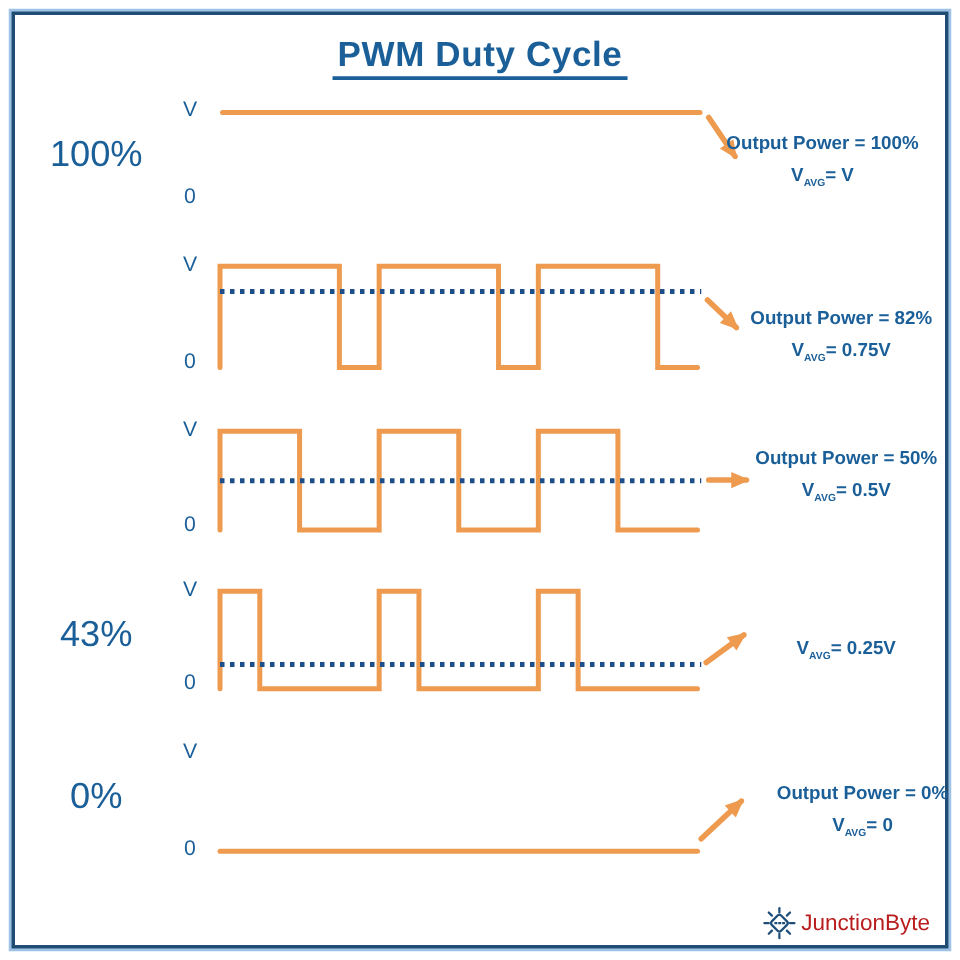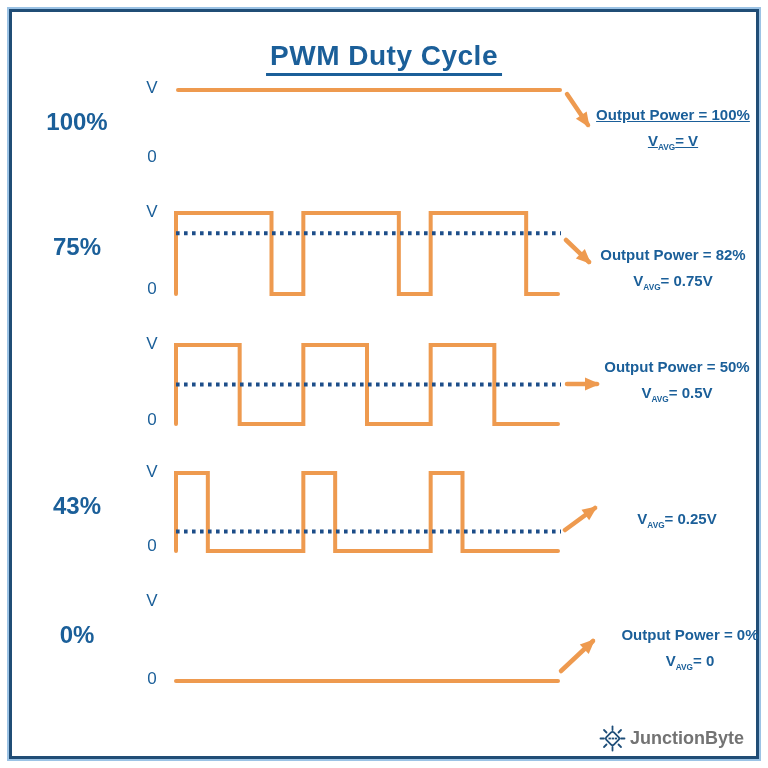"PWM Duty Cycle" .title { margin-top: 12px -> none }
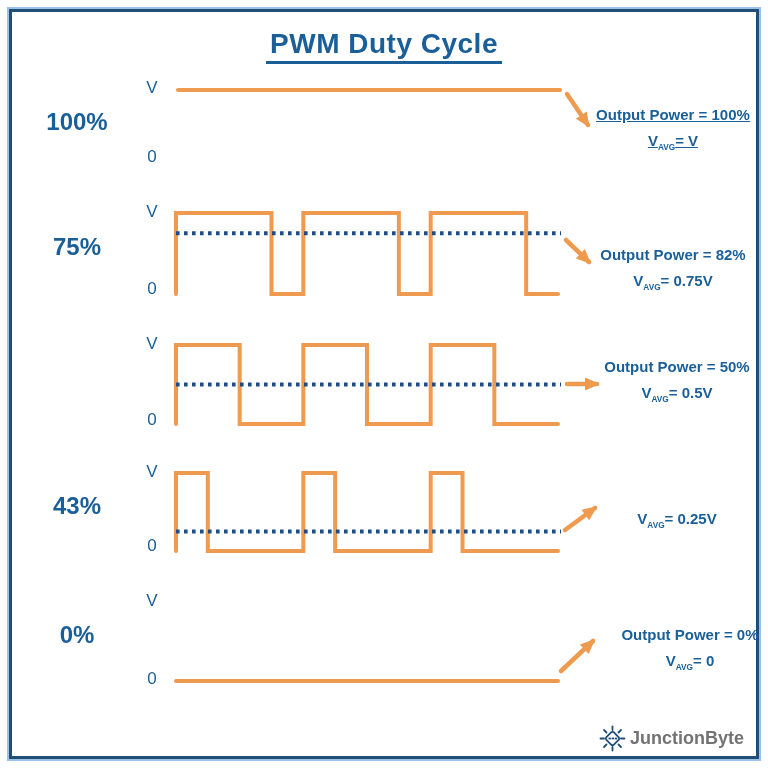"100%" .duty { font-size: 24px -> 29px; font-weight: 700 -> 400 }
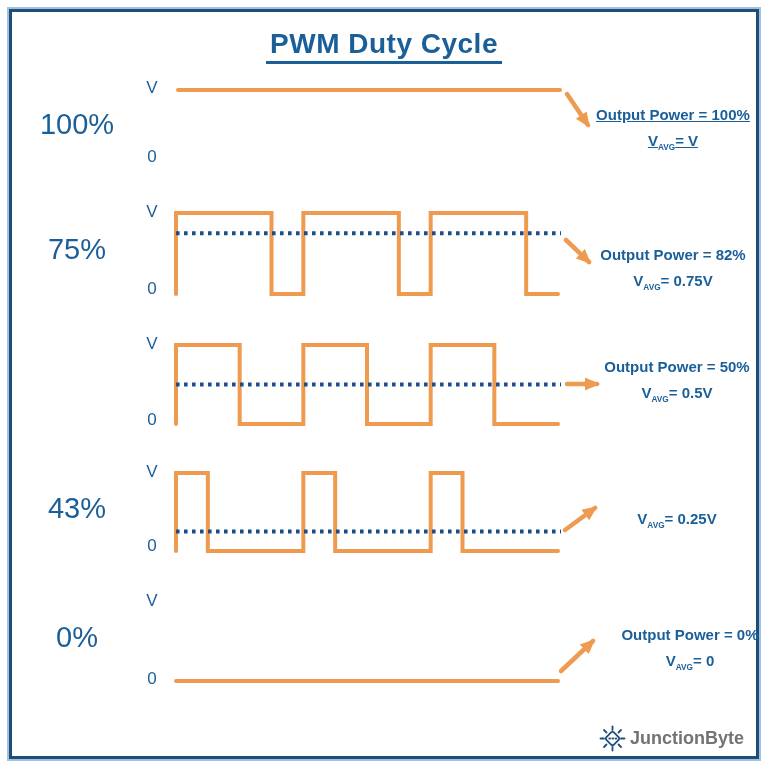"Output Power = 100%" .a0 { left: 585px -> 570px; text-decoration: underline -> none }
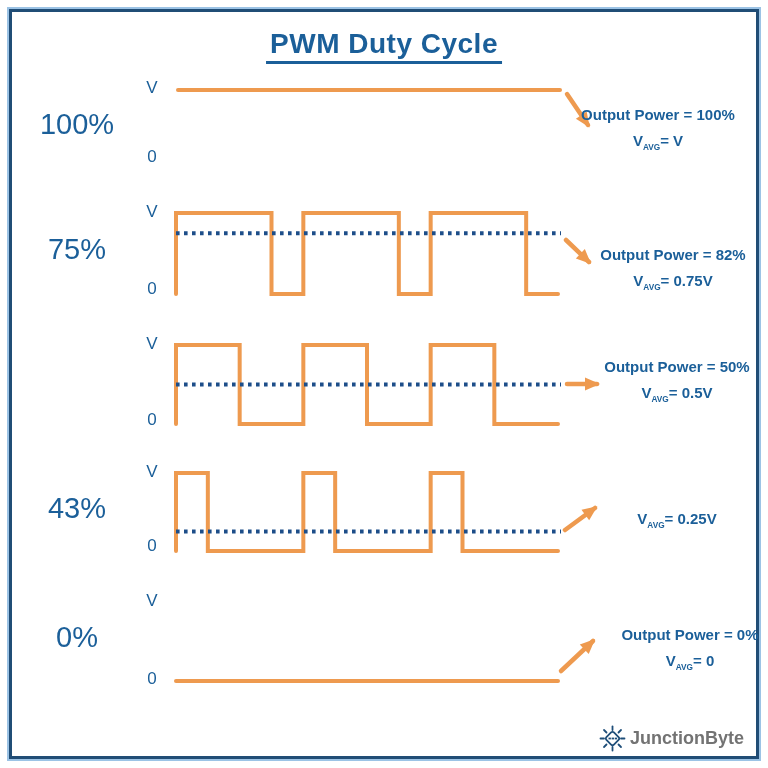"75%" div.duty { html: <div>75%</div> -> none }
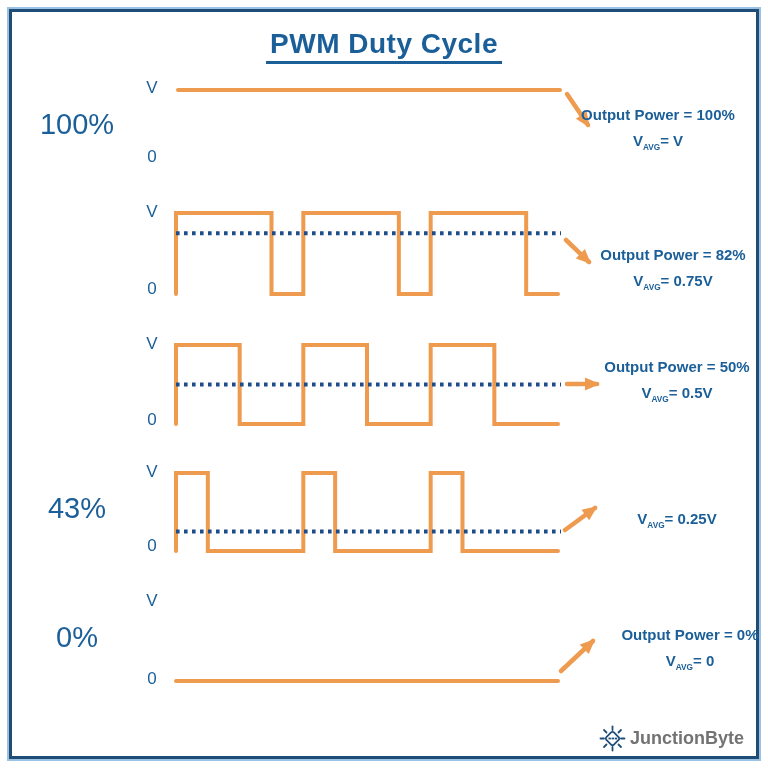"JunctionByte" .logo { color: #737373 -> #b91c1c; font-weight: 700 -> 400 }
